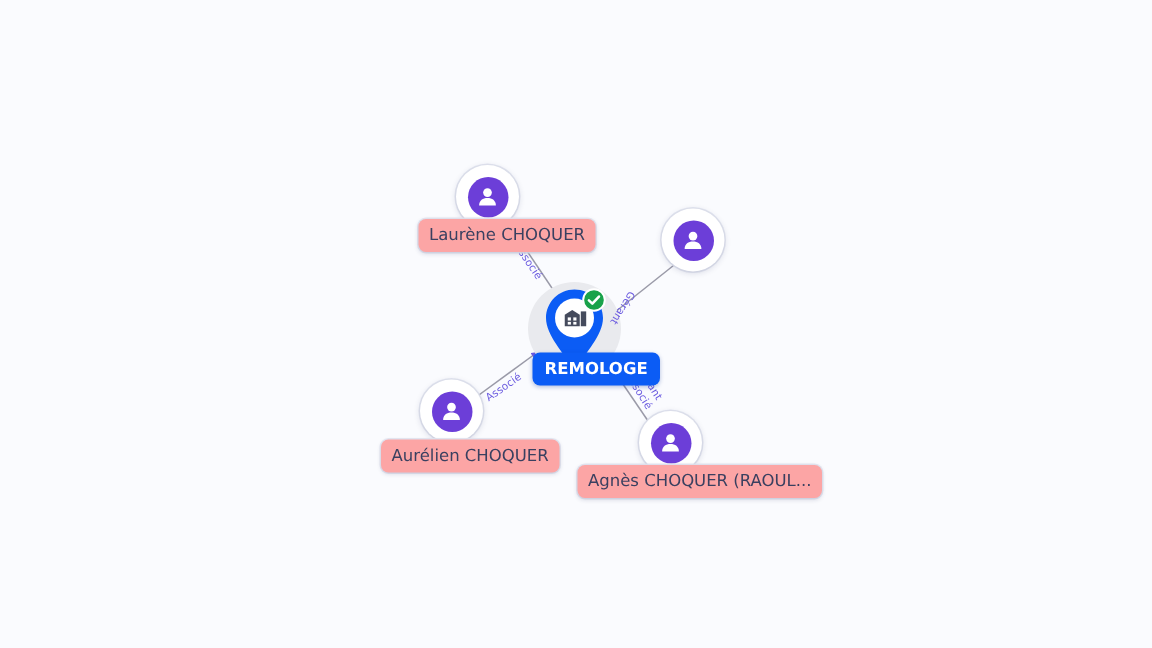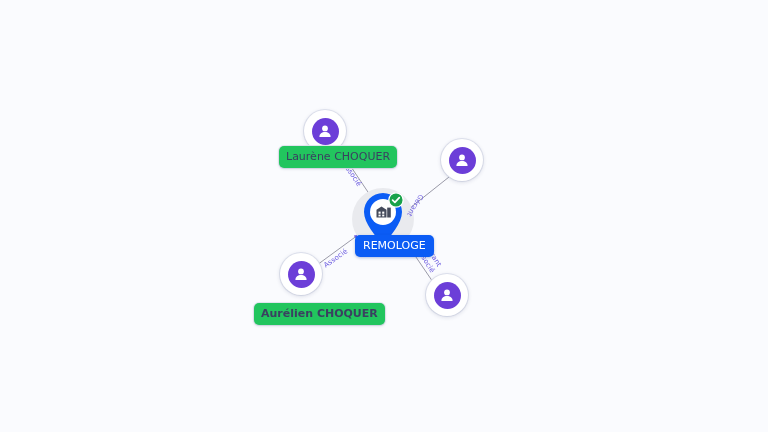"Laurène CHOQUER" .name-chip { background: #22c55e -> #fca5a5 }
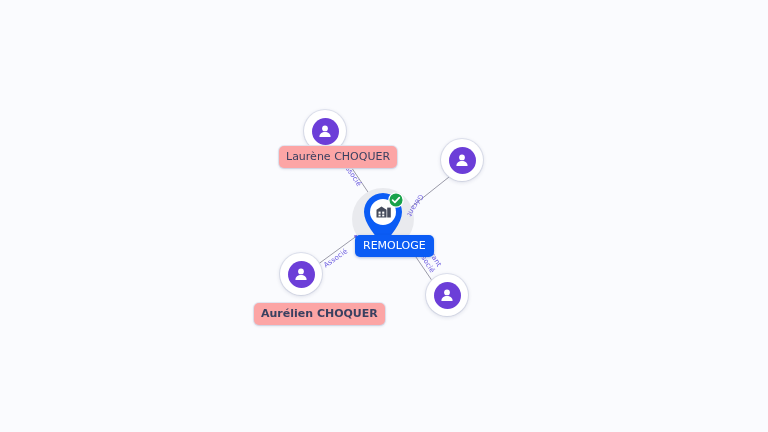"REMOLOGE" div.company-chip { font-weight: none -> bold }
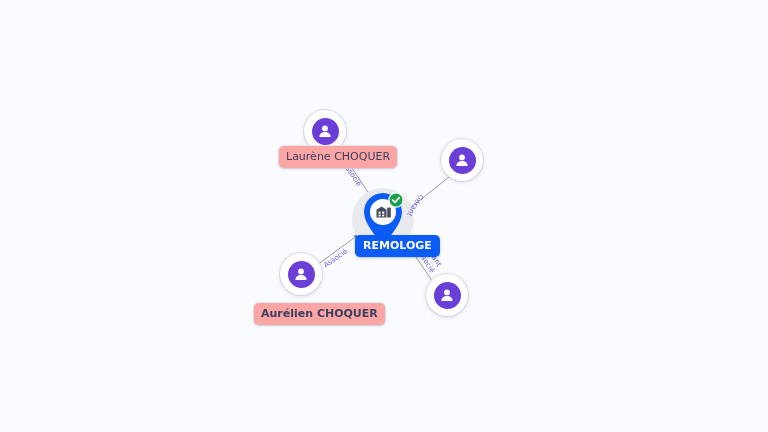"Aurélien CHOQUER" div.name-chip { font-weight: bold -> none; top: 303px -> 293px }
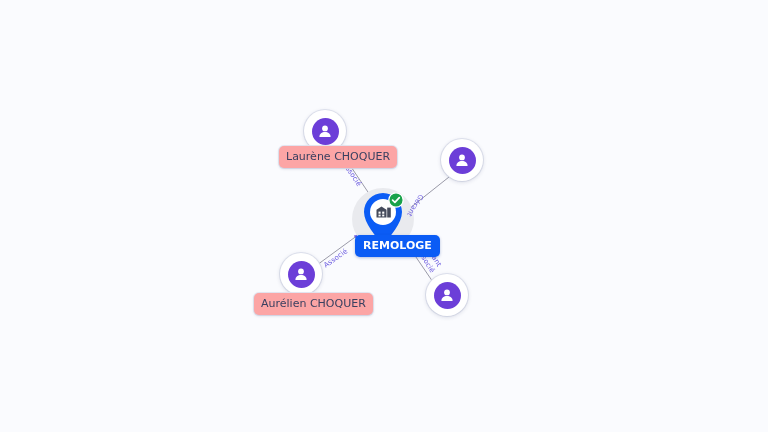"Agnès CHOQUER (RAOUL..." div.name-chip { html: none -> <div>Agnès CHOQUER (RAOUL...</div> }
